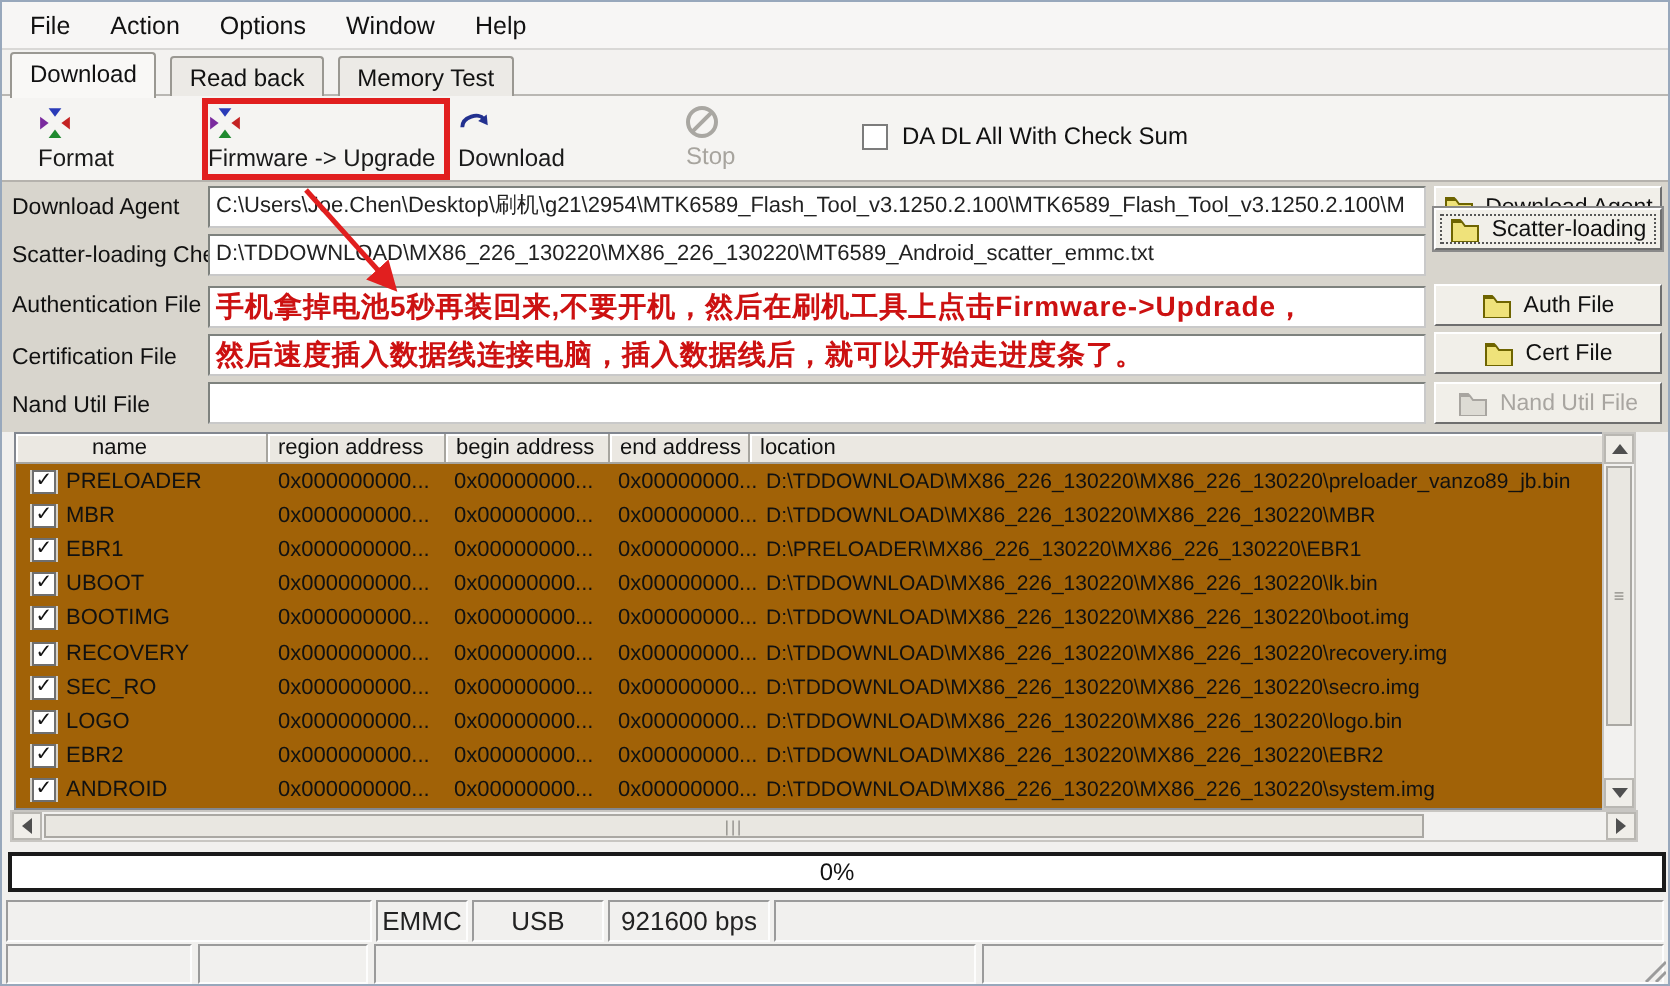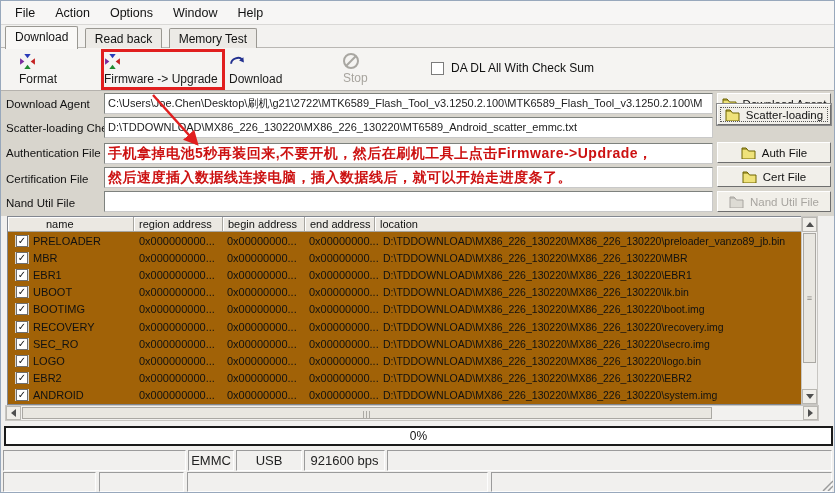"C:\Users\Joe.Chen\Desktop\刷机\g21\2722\MT" div.fbox { text: 2722 -> 2954 }
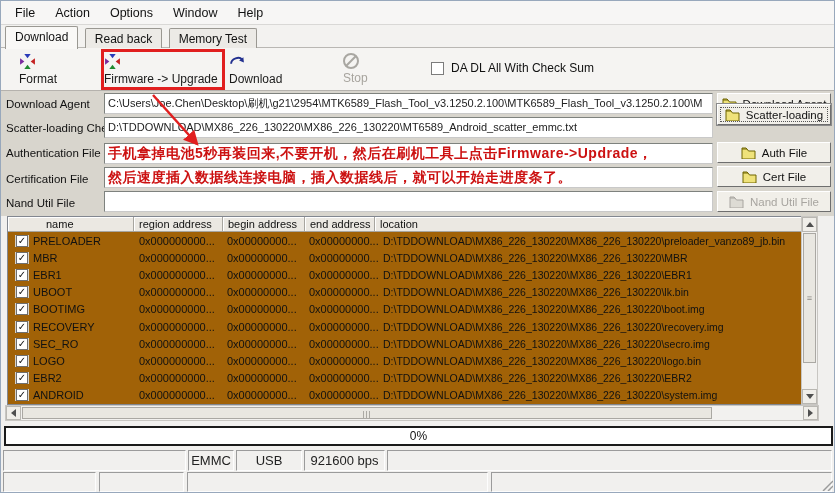"D:\TDDOWNLOAD\MX86_226_130220\MX86_226_130220\EBR1" div.td { text: TDDOWNLOAD -> PRELOADER }
